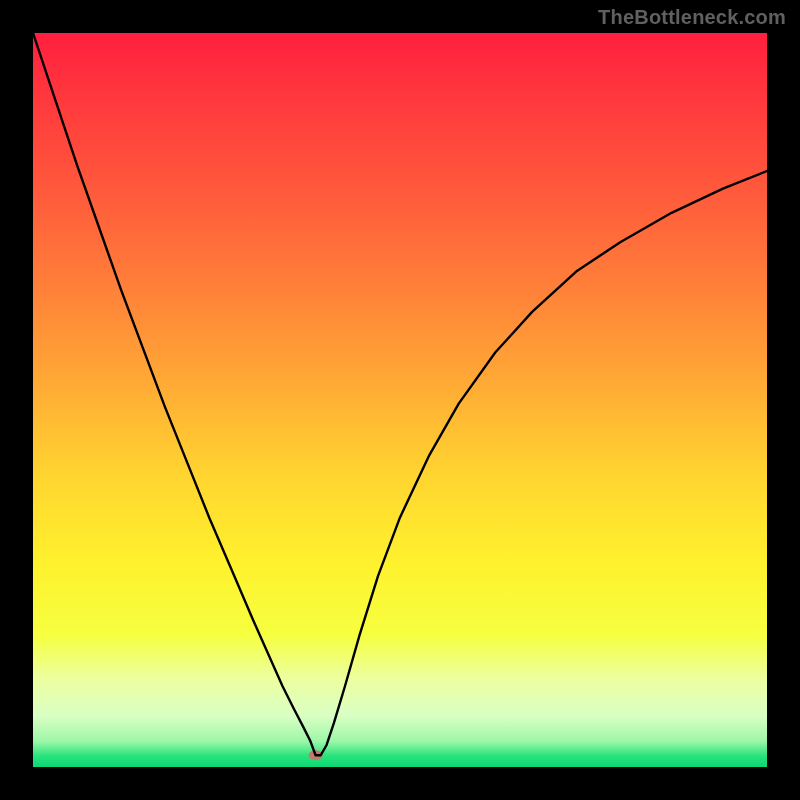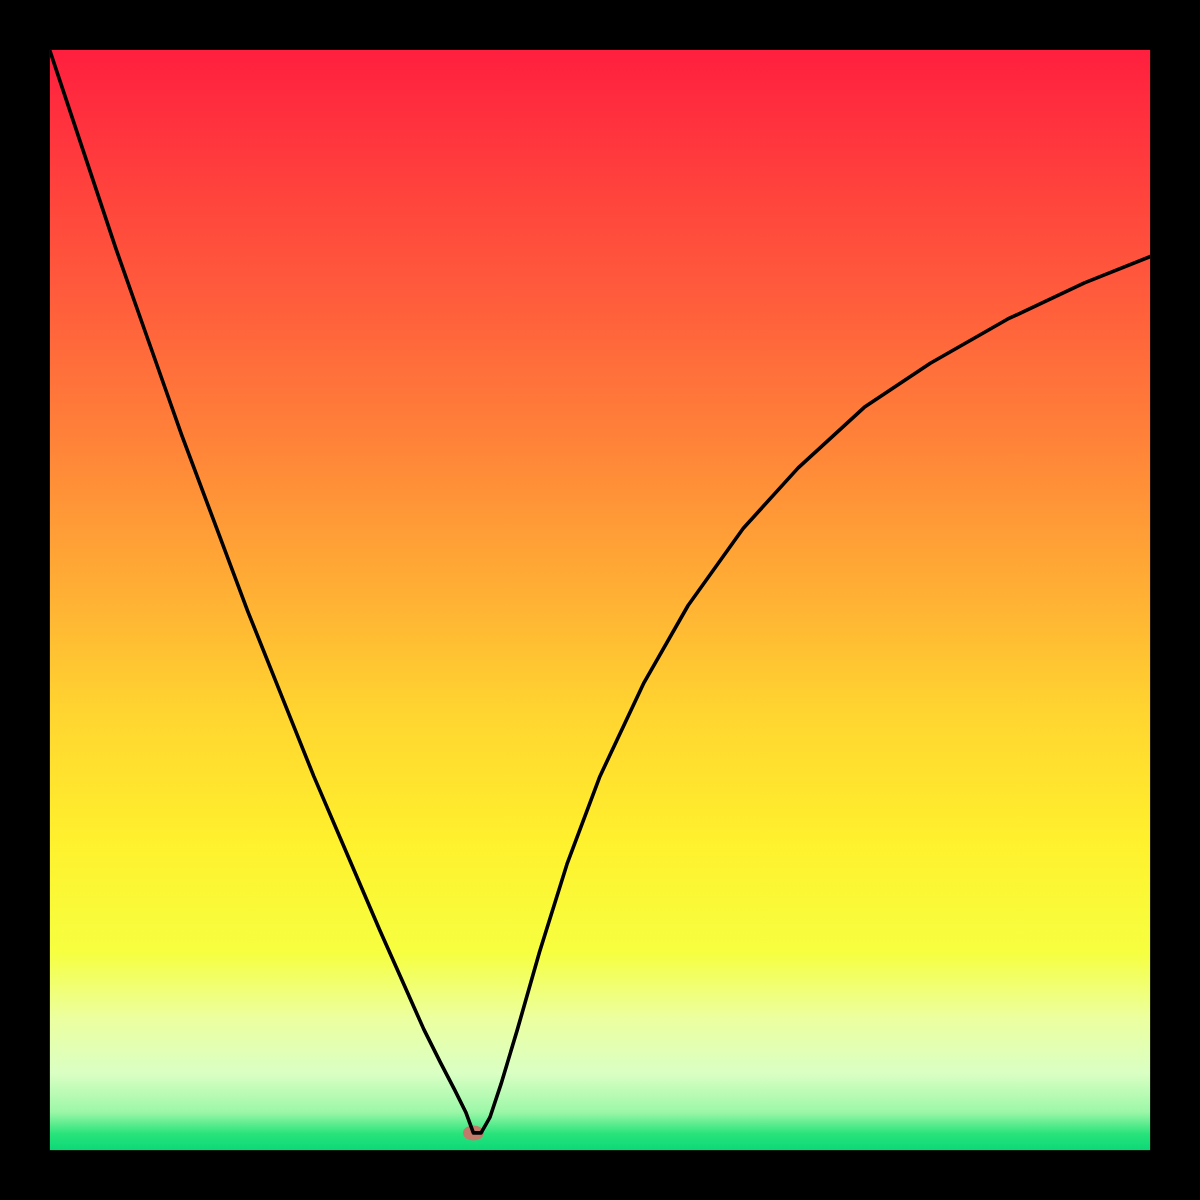"TheBottleneck.com" div.watermark { html: none -> <div>TheBottleneck.com</div> }
